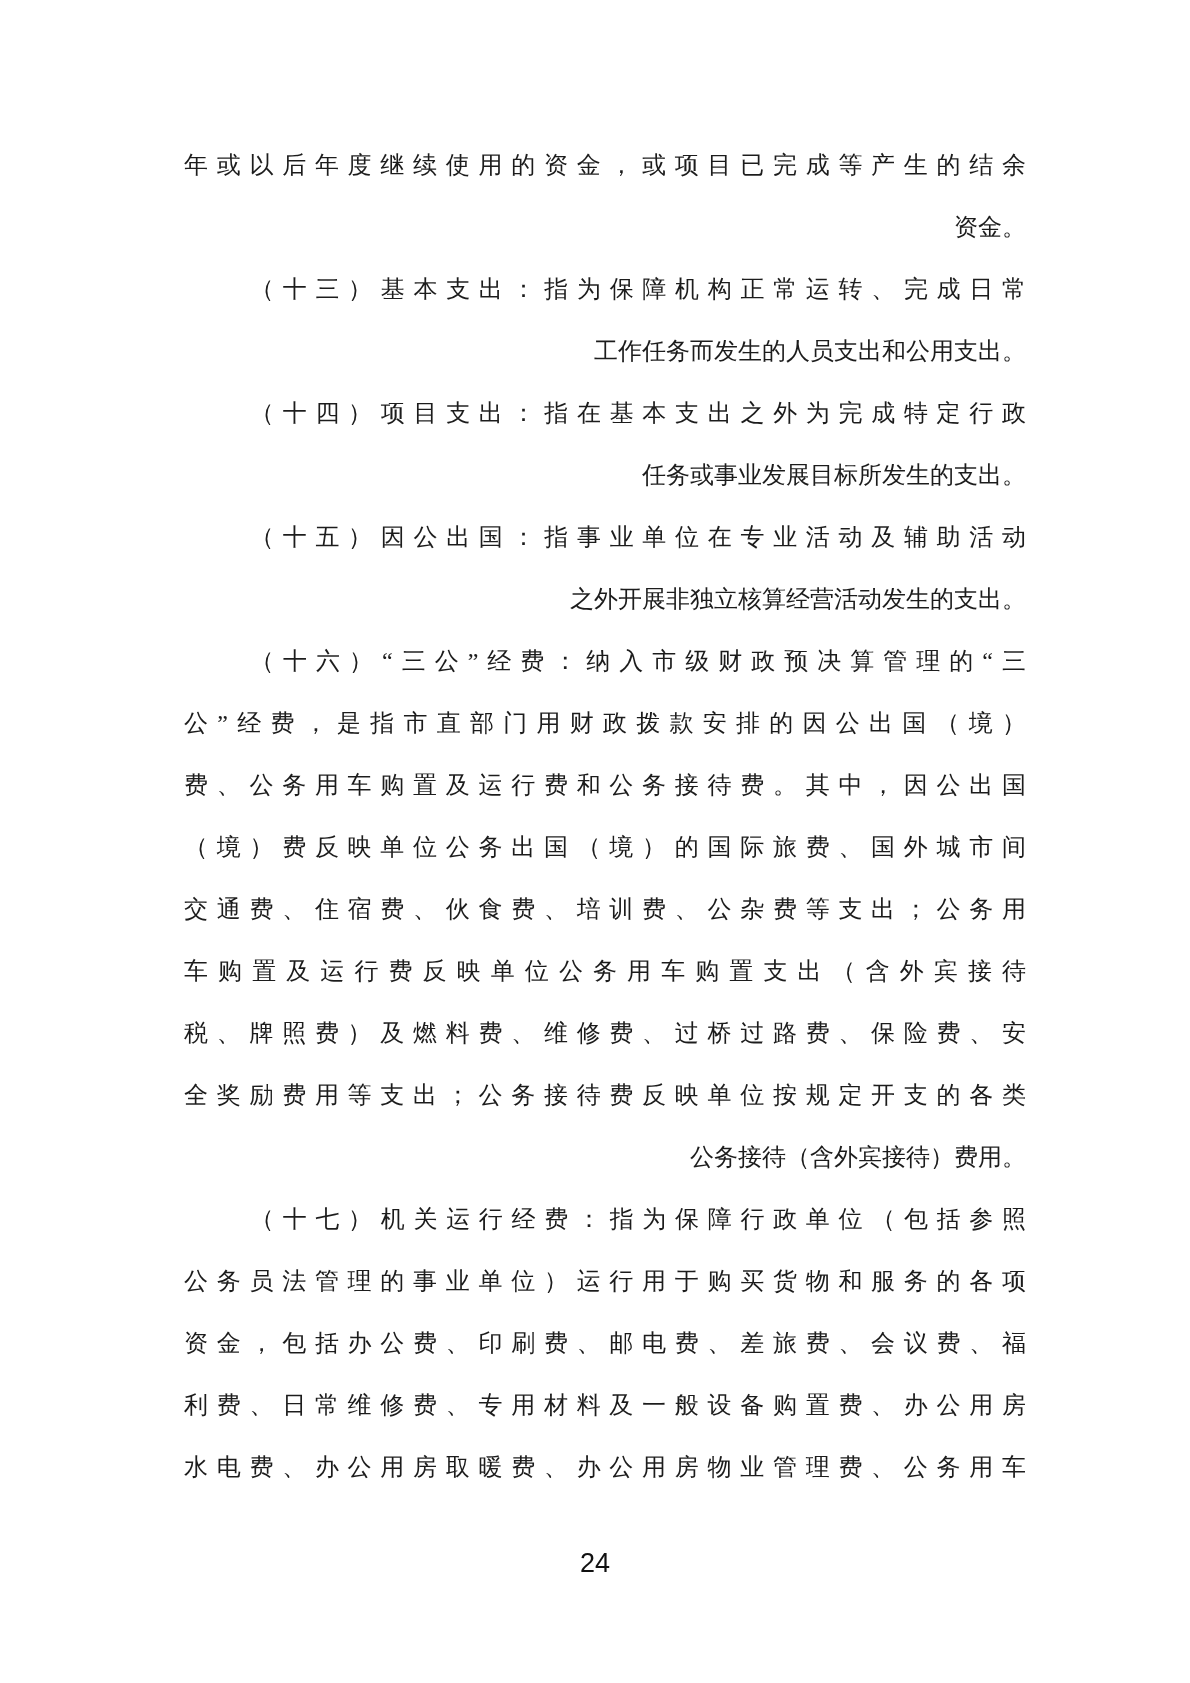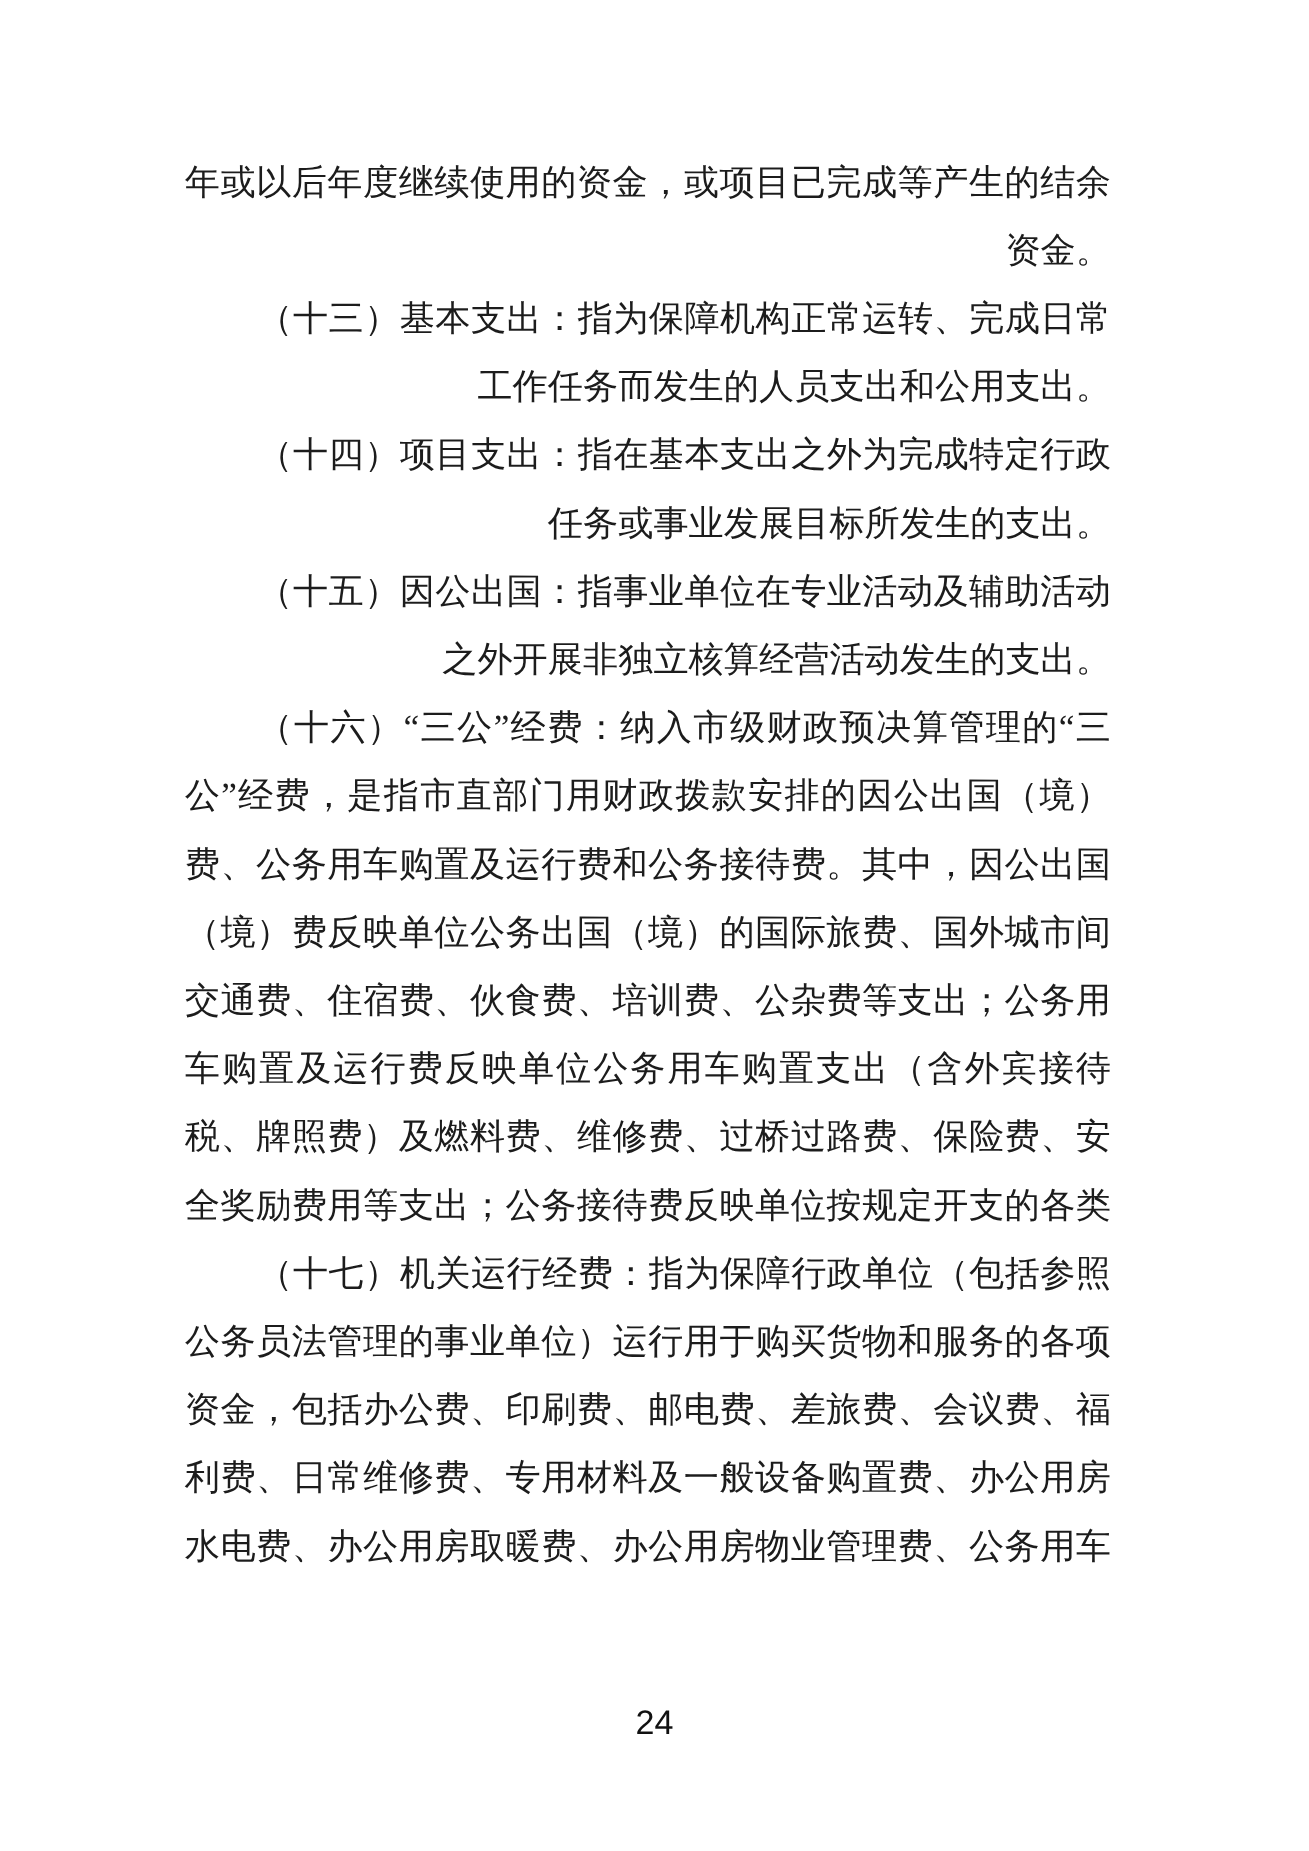"年或以后年度继续使用的资金，或项目已完成等产生的结余" .document-body { font-size: 32px -> 24px; left: 168px -> 184px }
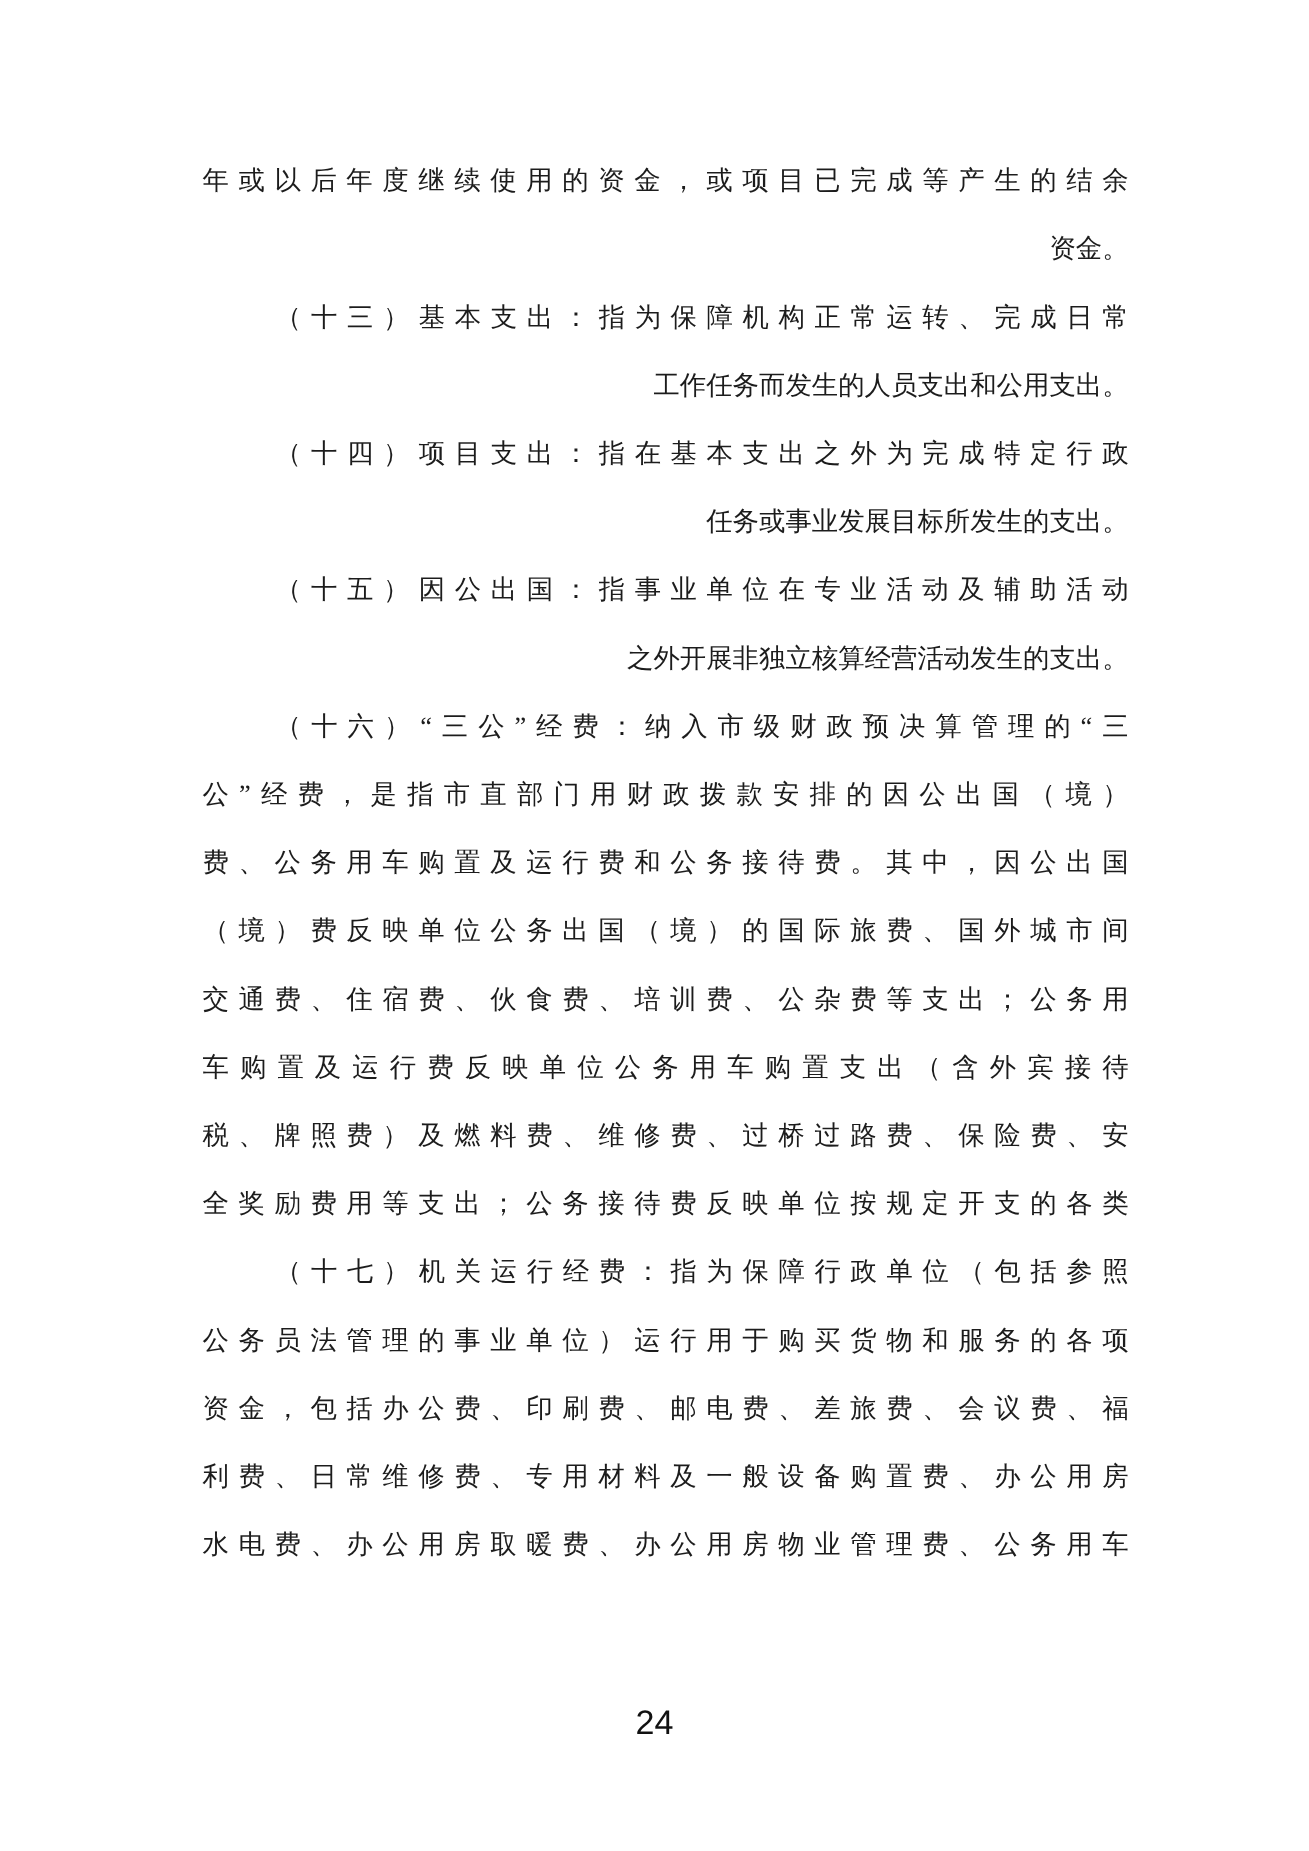"公务接待（含外宾接待）费用。" div.line { html: none -> <div>公务接待（含外宾接待）费用。</div> }
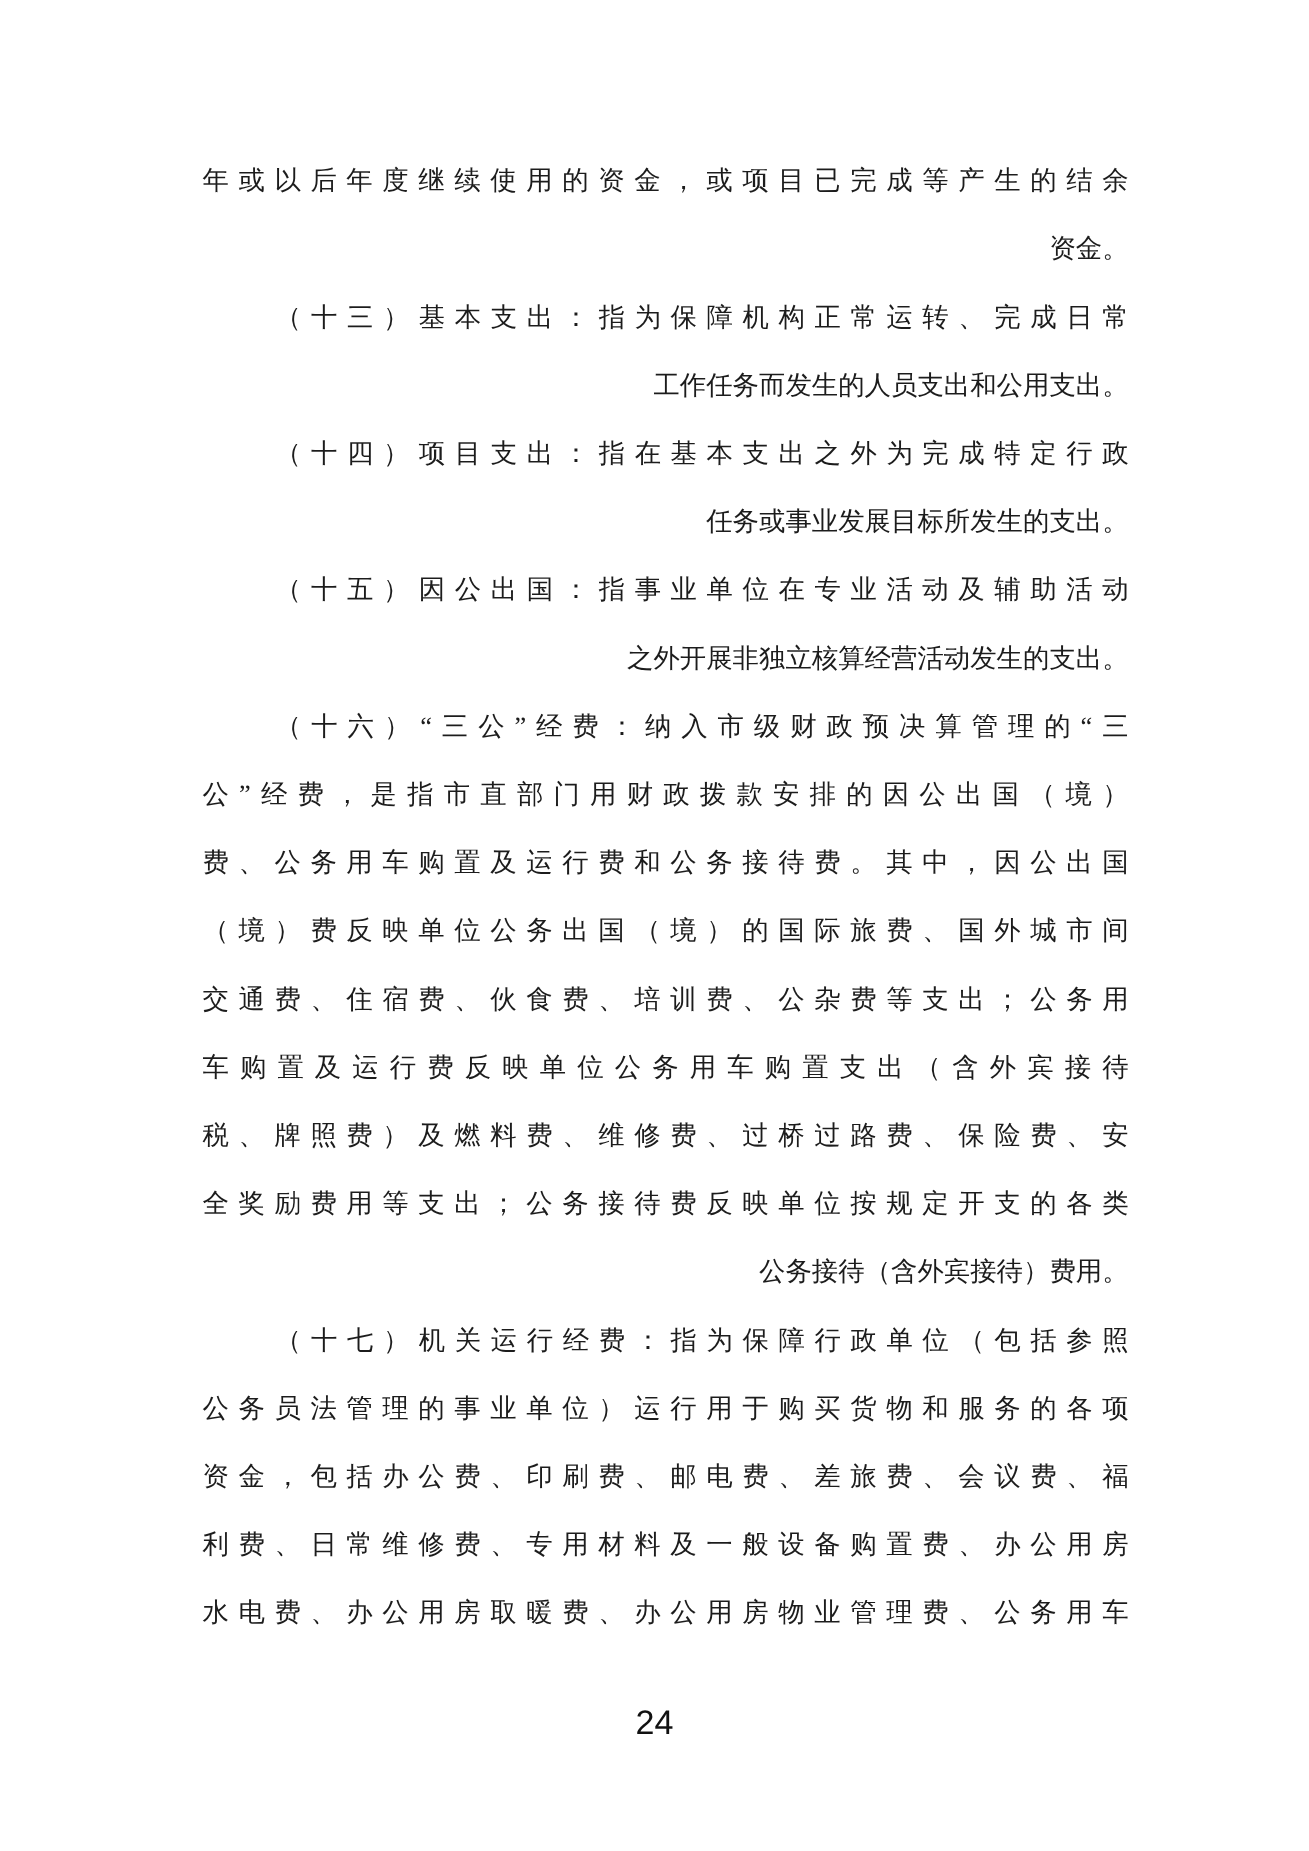"24" .page-number { font-size: 31px -> 27px }
